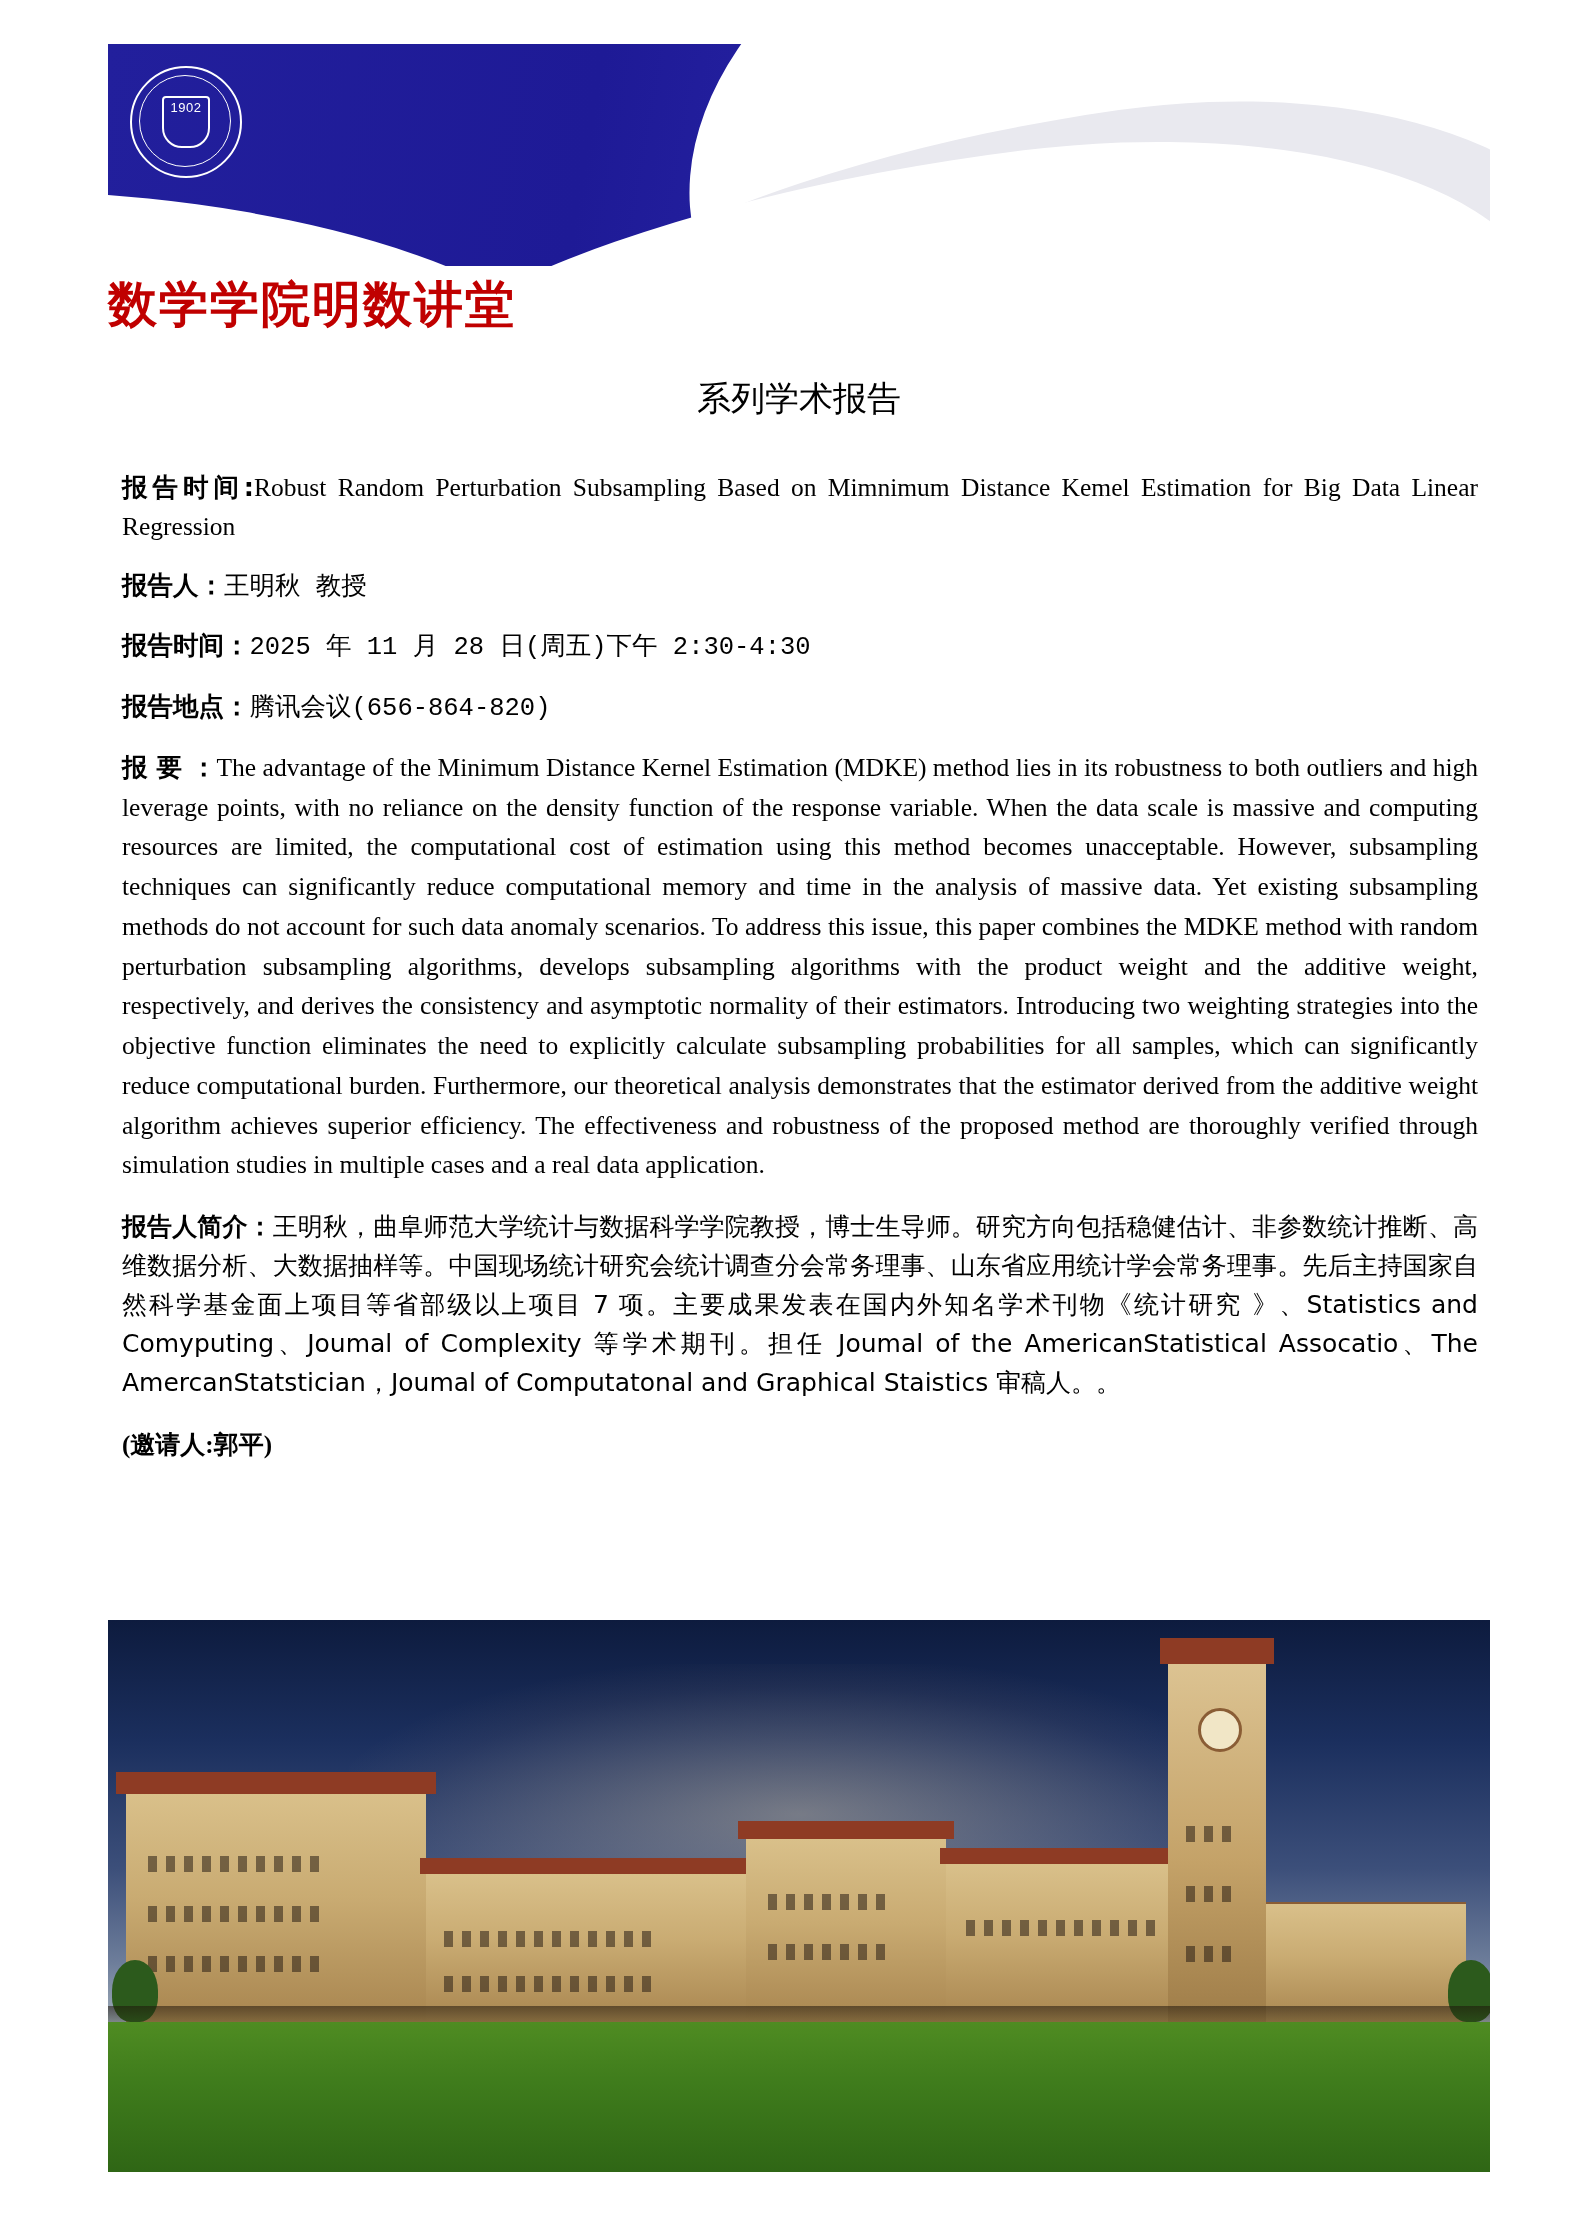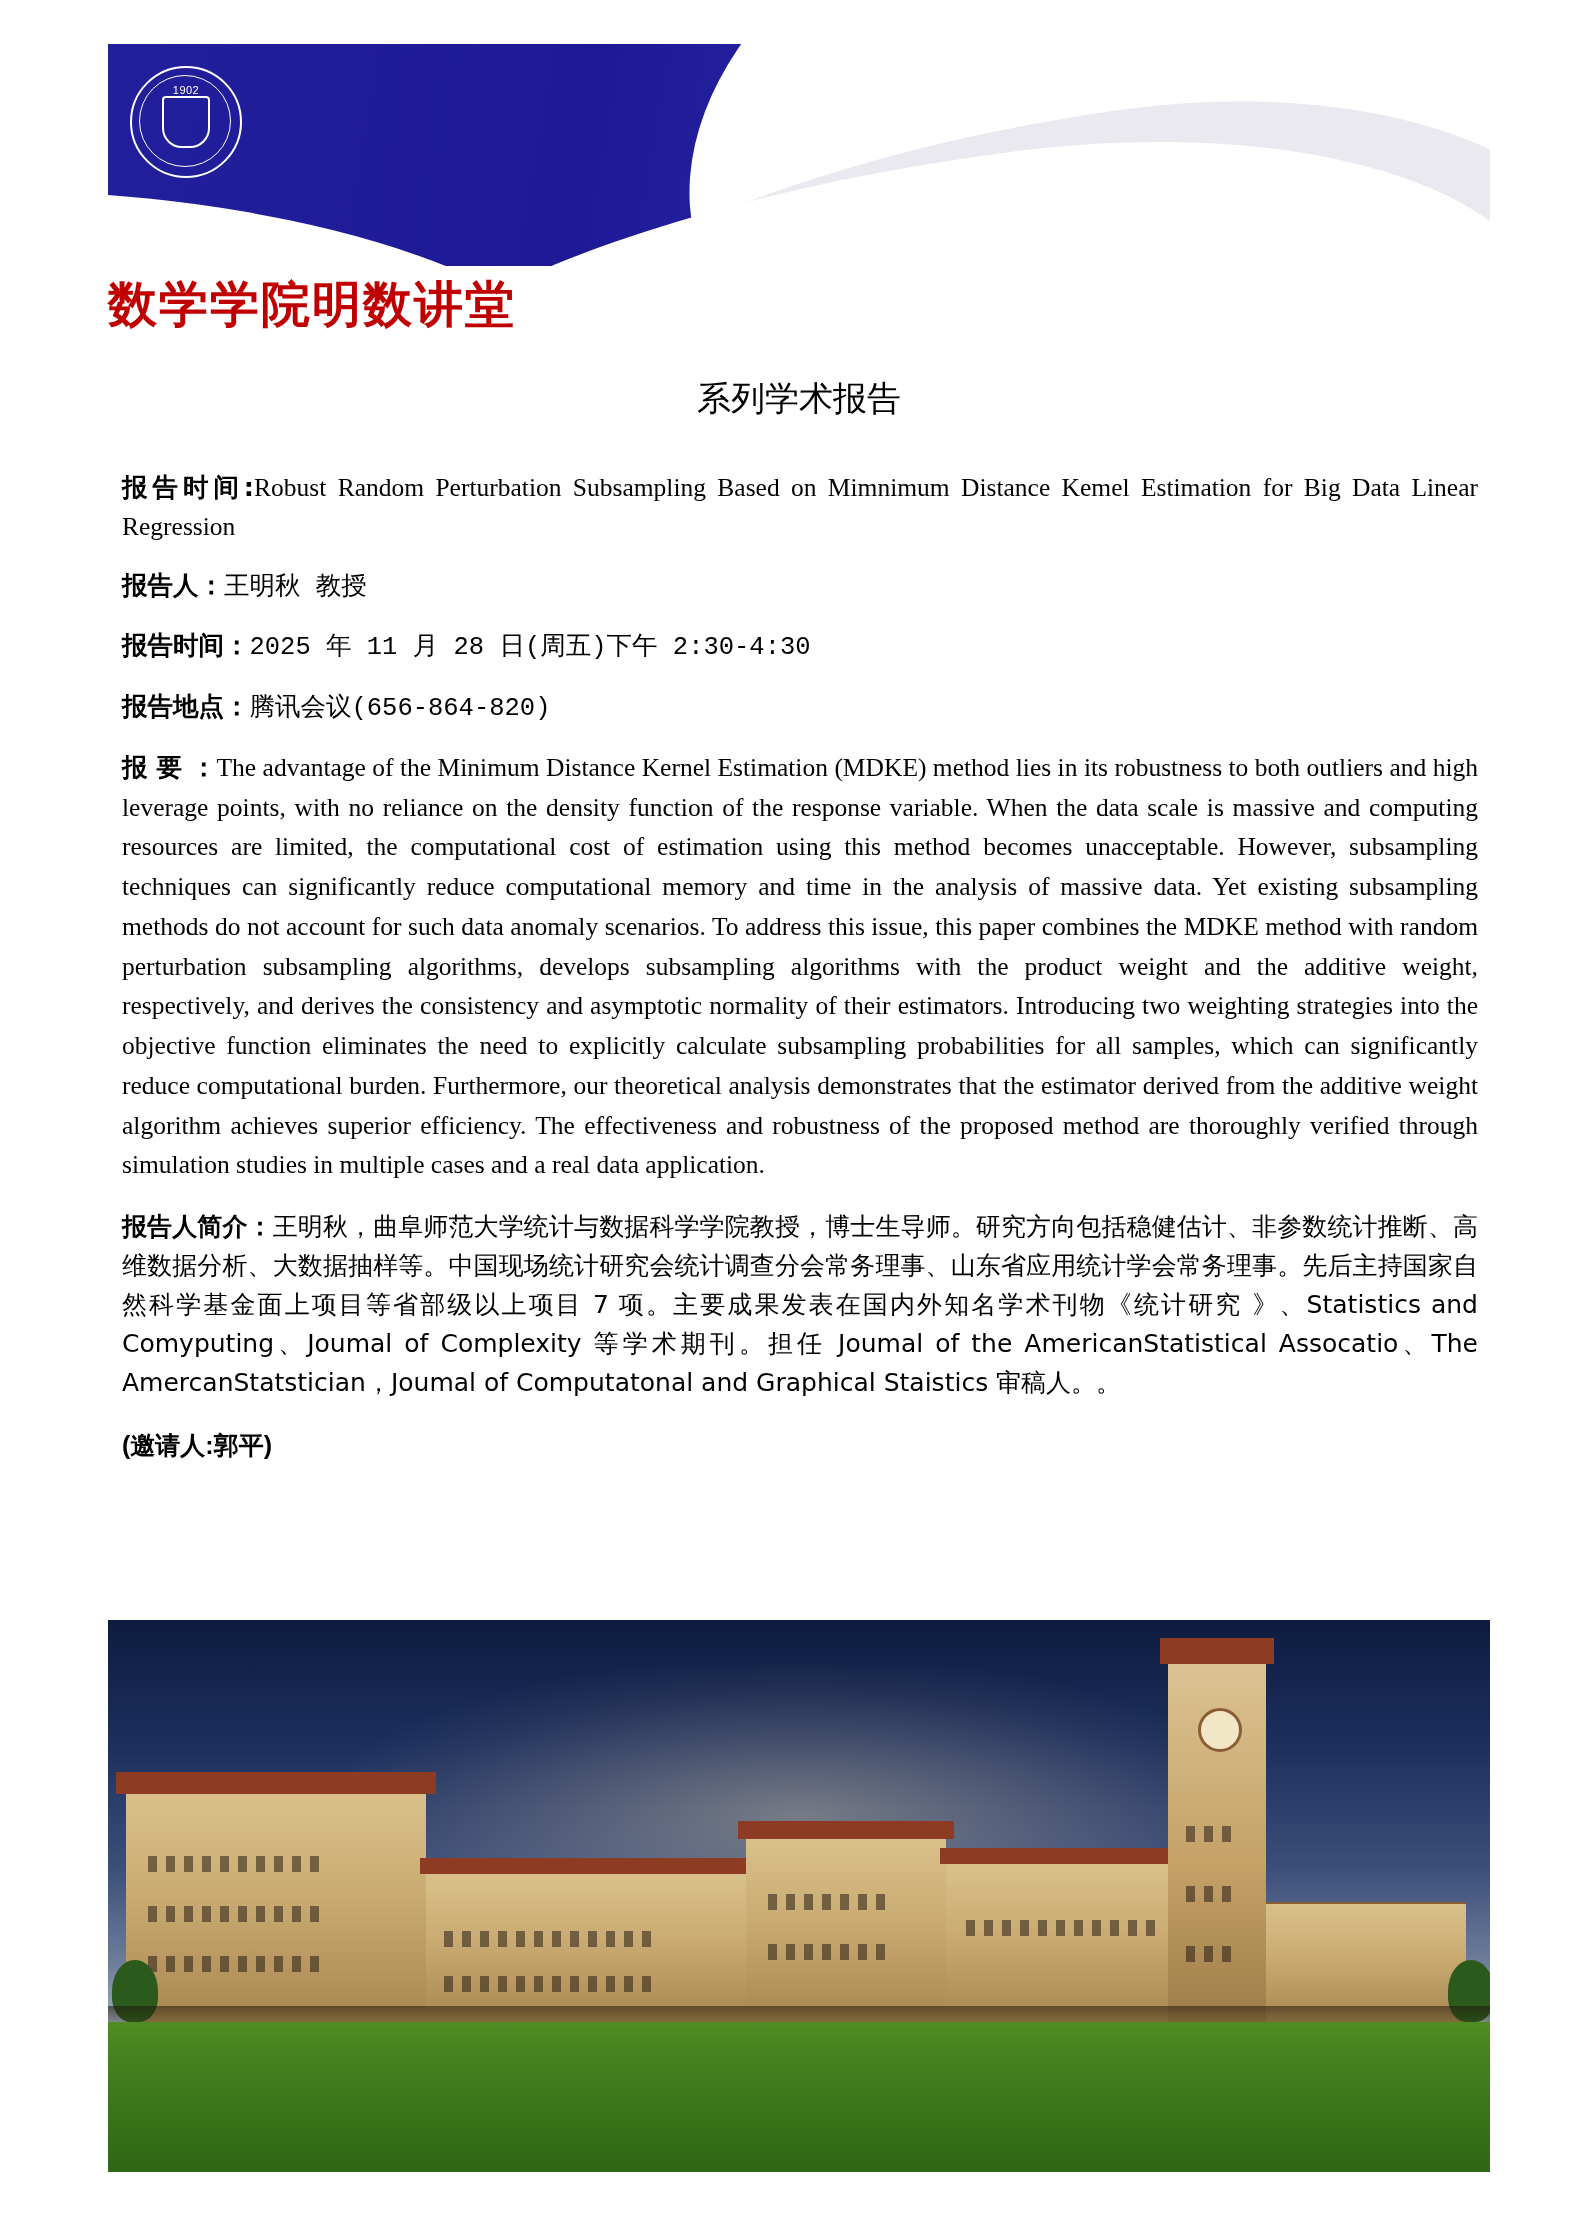"1902" .seal-year { font-size: 11px -> 13px; top: 16px -> 32px }
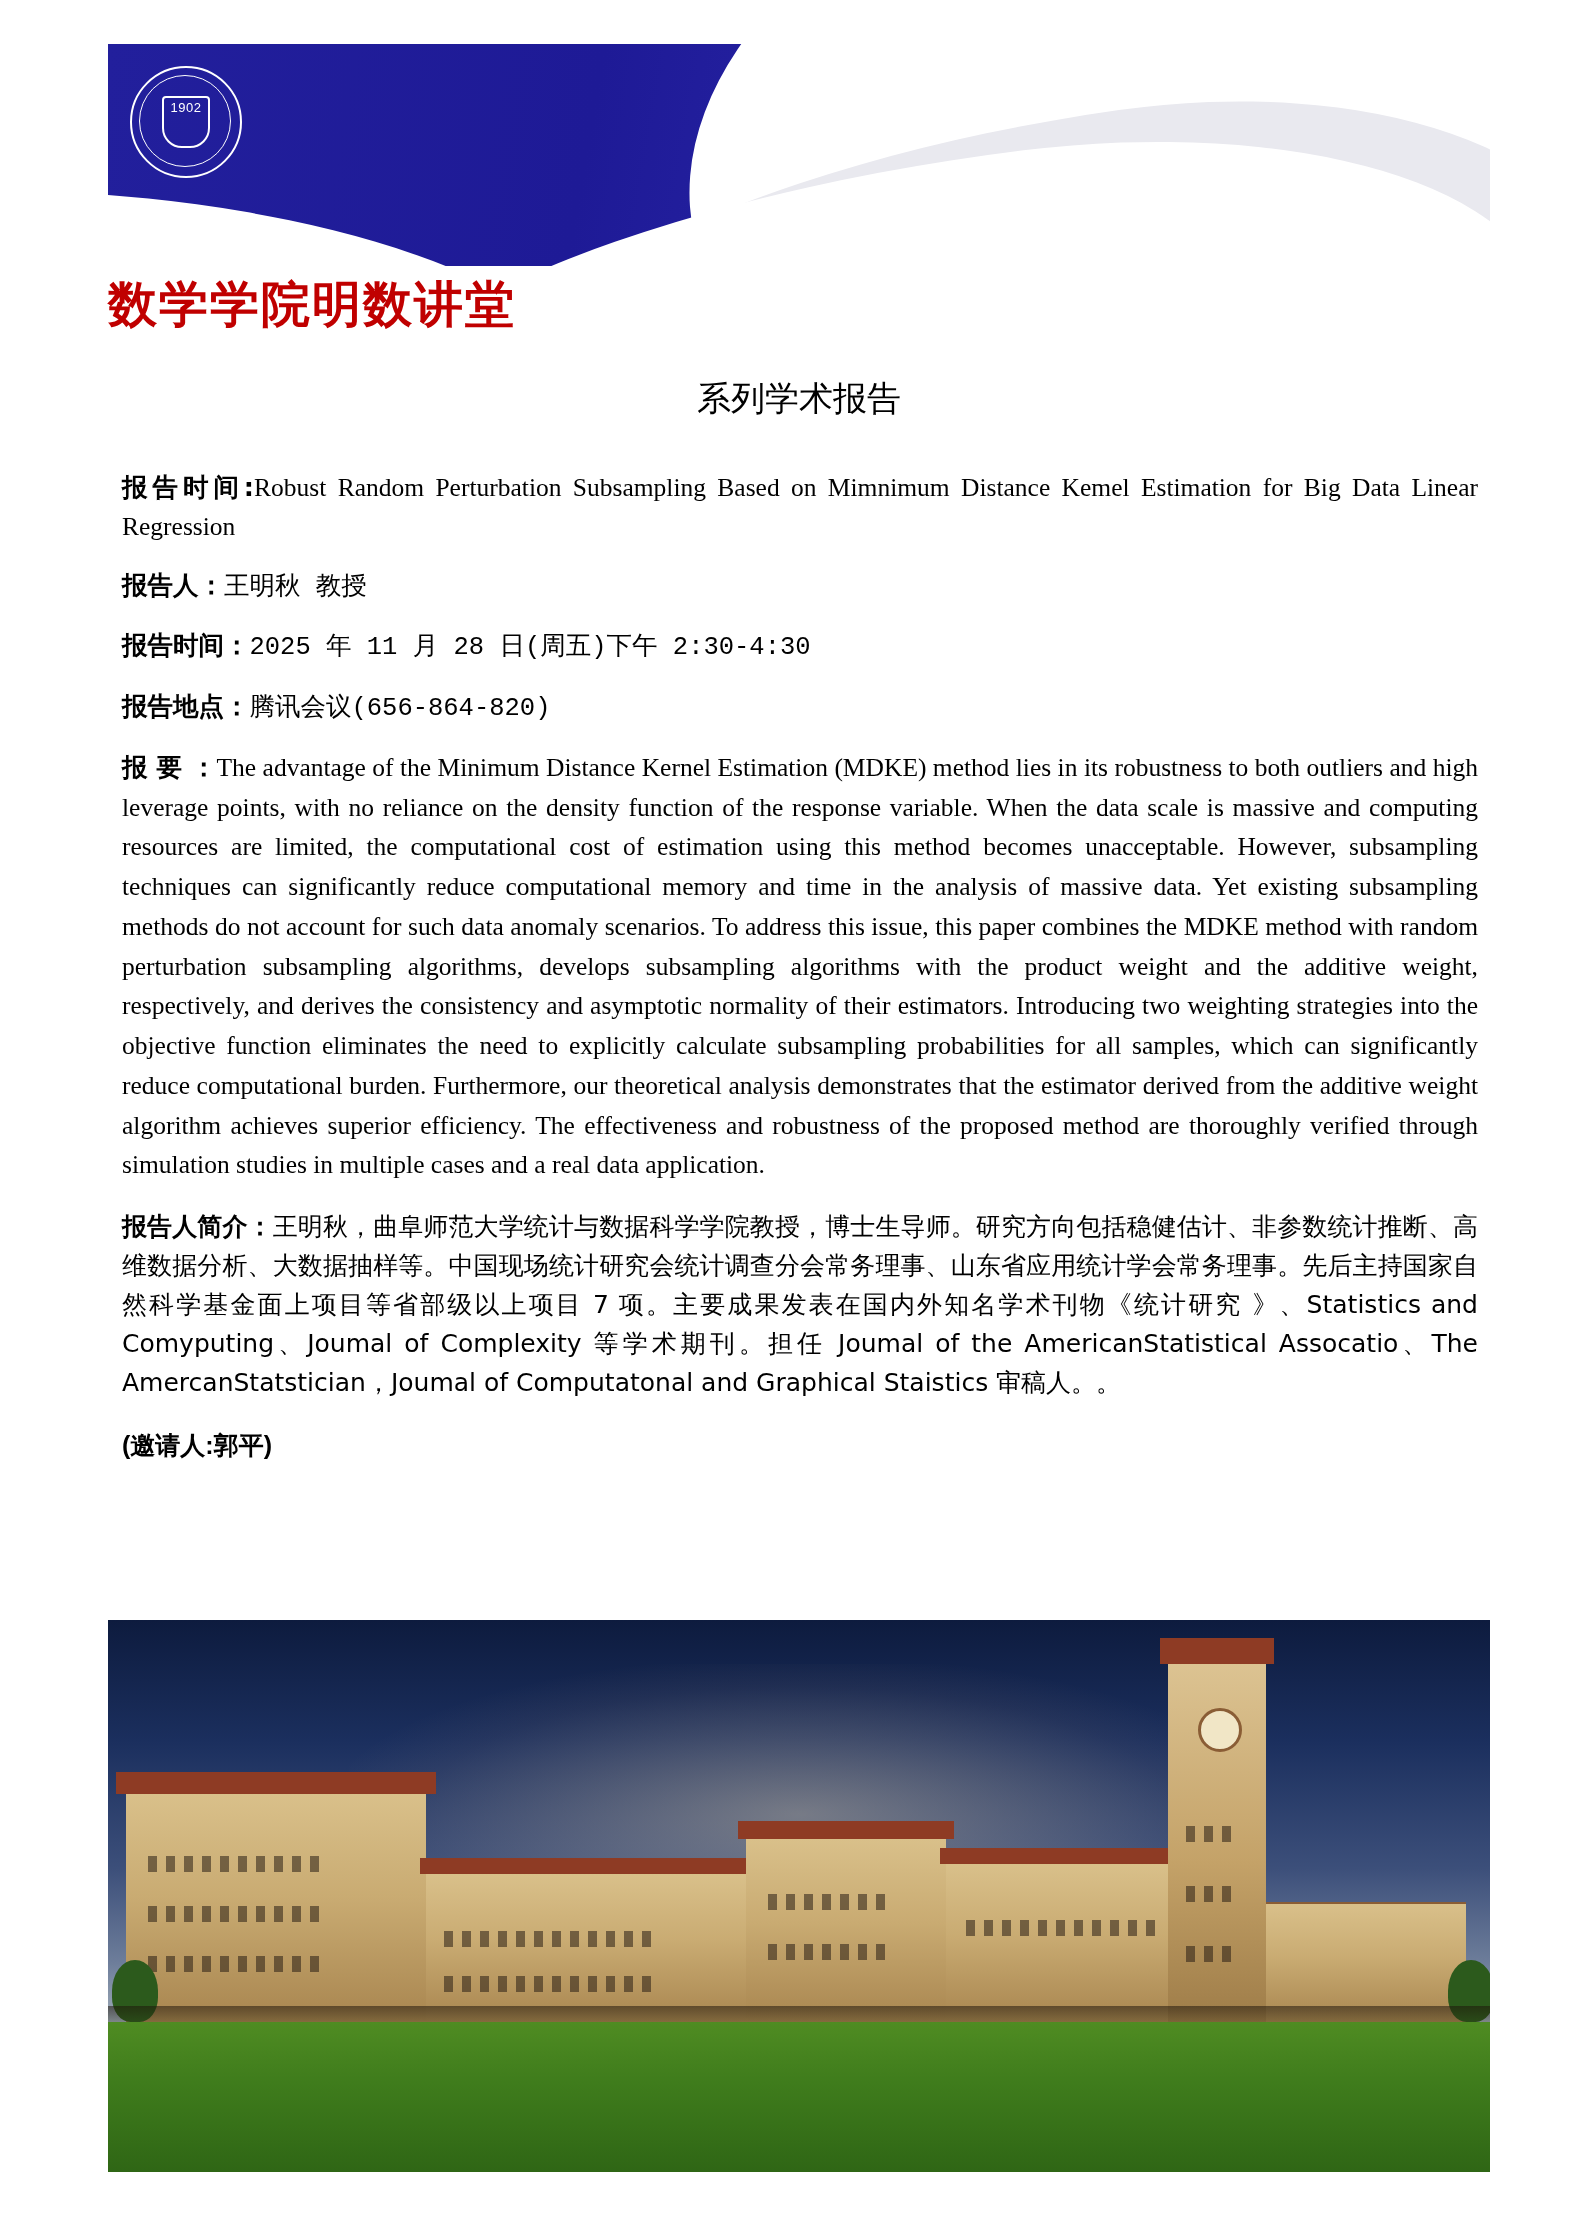"(邀请人:郭平)" .inviter { font-family: Liberation Sans, sans-serif -> Liberation Serif, serif }
